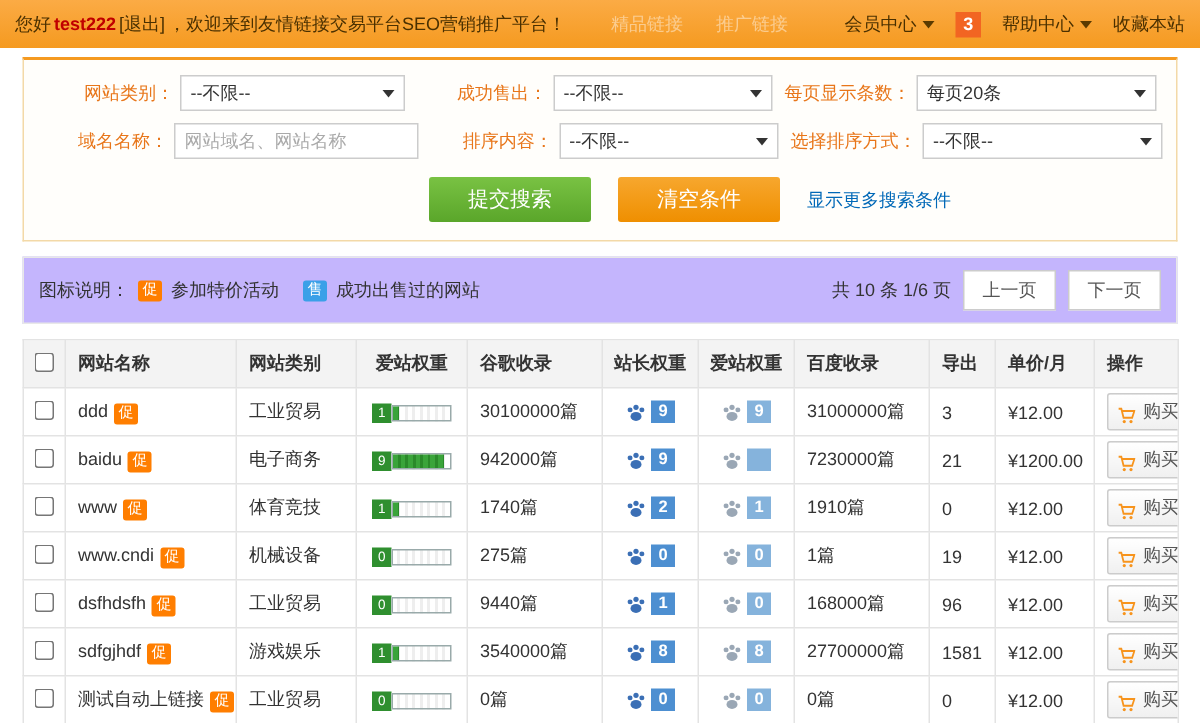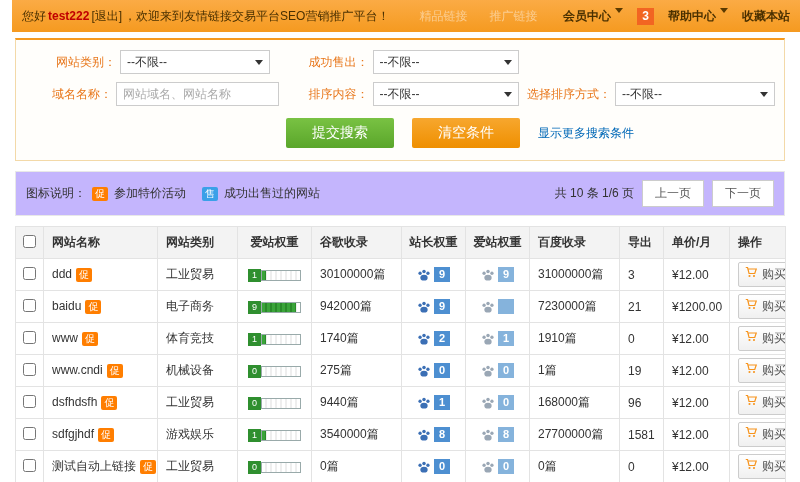"您好" .topbar { margin-left: 12px -> none }
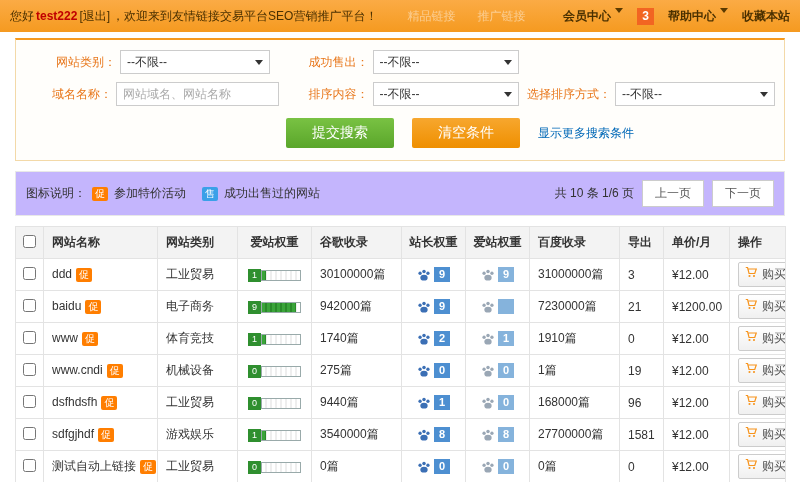"会员中心" .tb-item { align-items: flex-start -> center; font-weight: bold -> none }
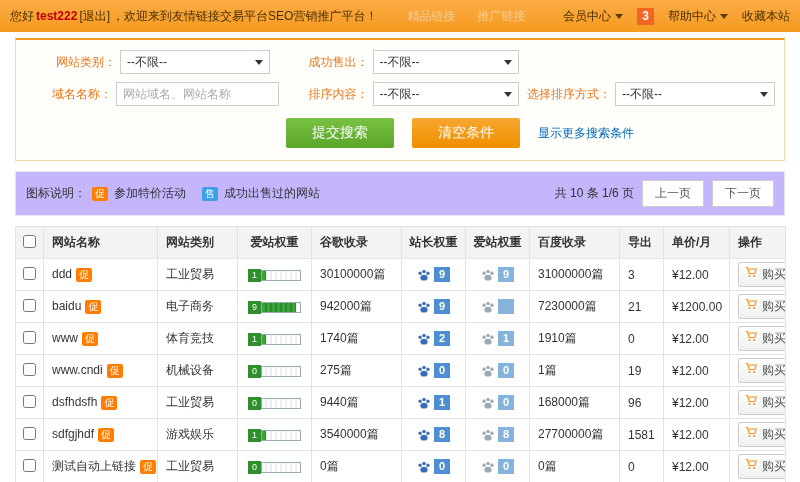"每页显示条数：" div.s-field { html: none -> <div> <span>每页显示条数：</span> <span> <span>每页20条</span> <span></span> </span> </div> }
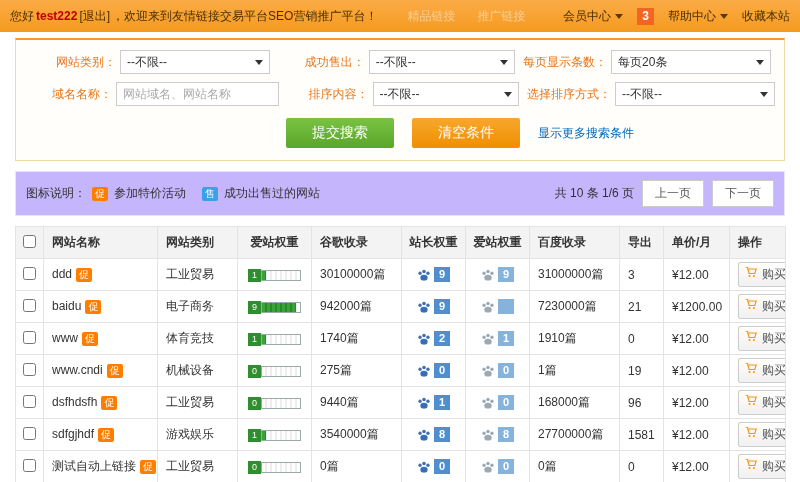"购买" .buy-btn { align-items: flex-start -> flex-end }
